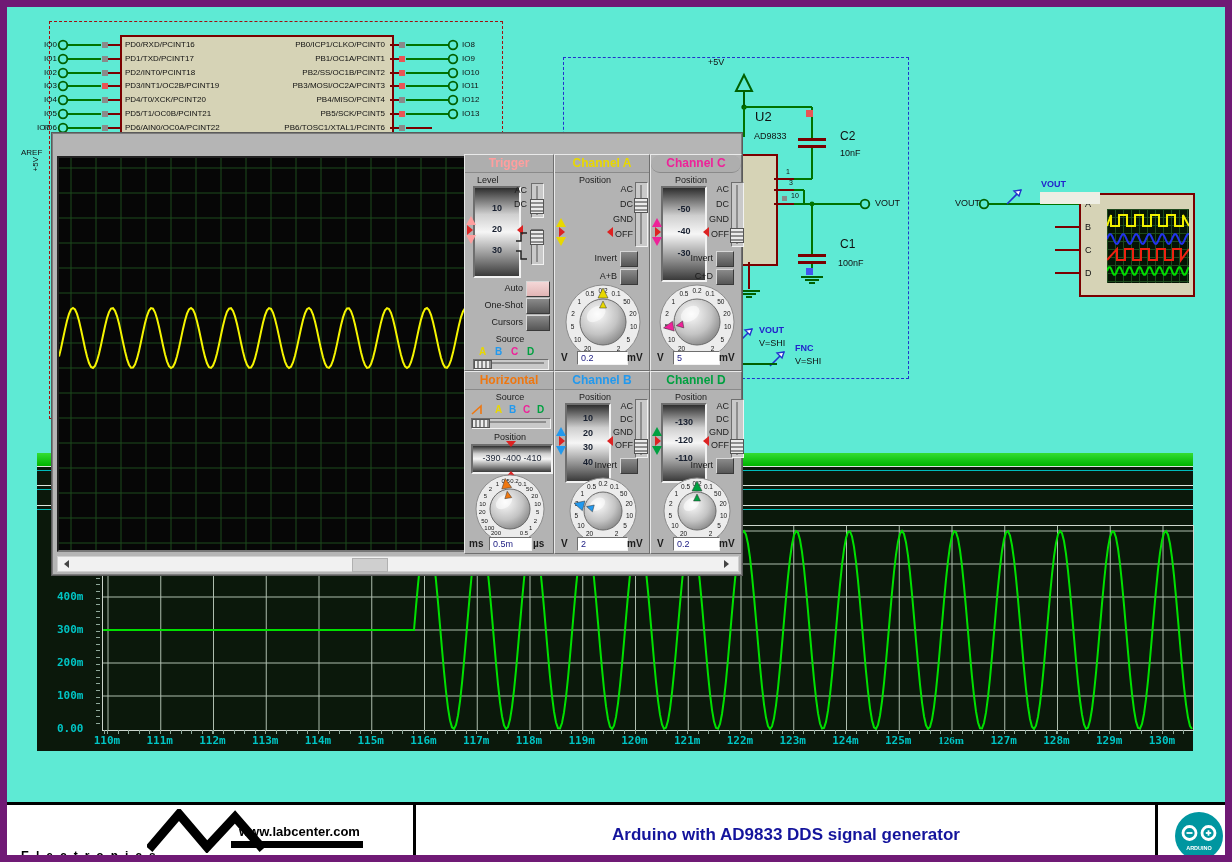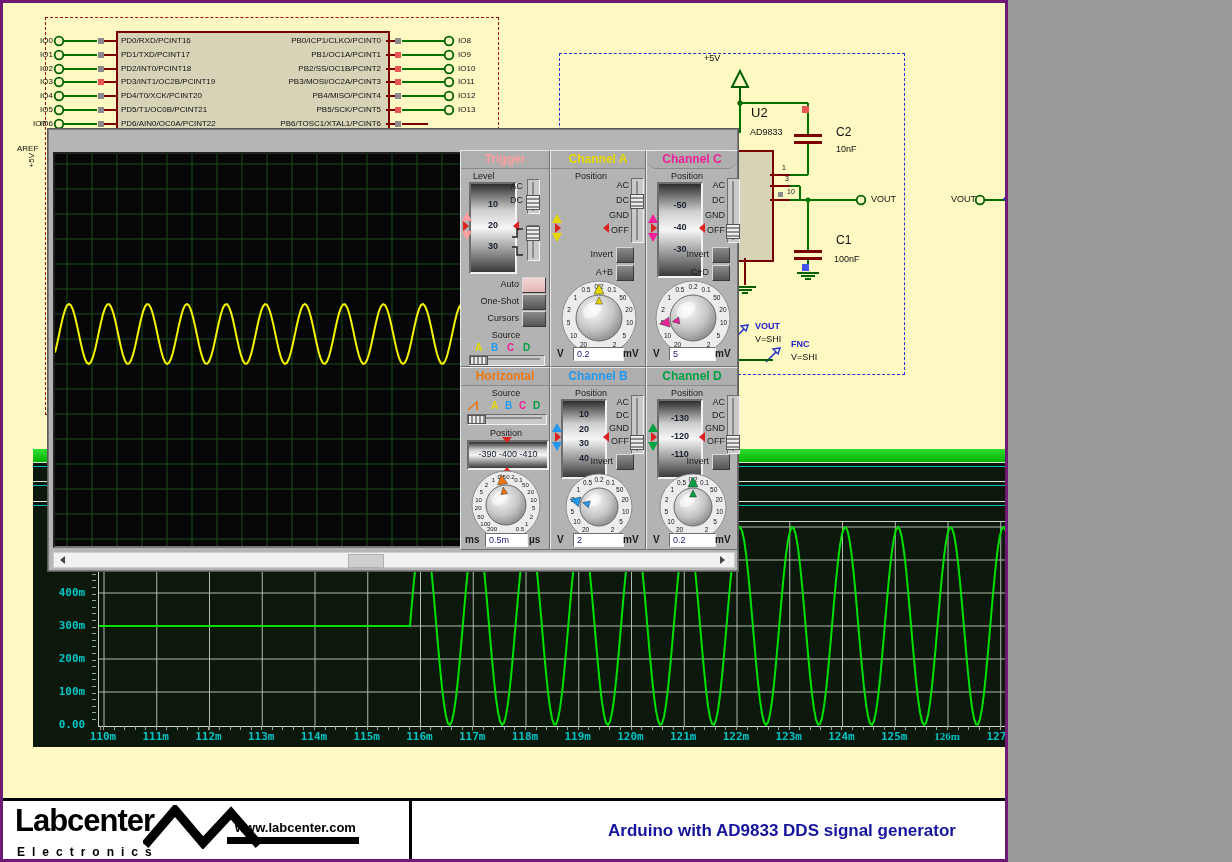"IO0" #frame { background: #fef9c3 -> #5eead4; border: 3px solid #701a75 -> 7px solid #701a75; width: 1008px -> 1232px }
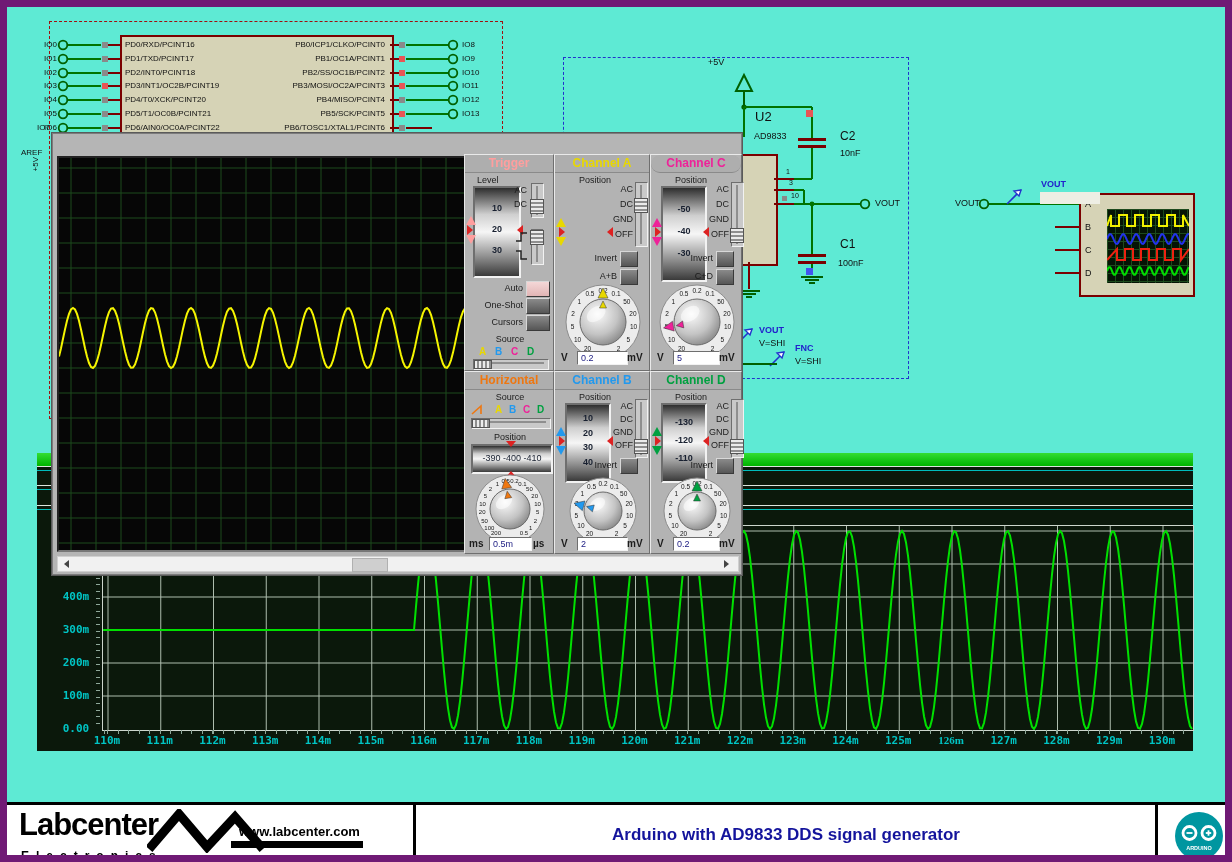"400m" .gyl { text-align: center -> left }
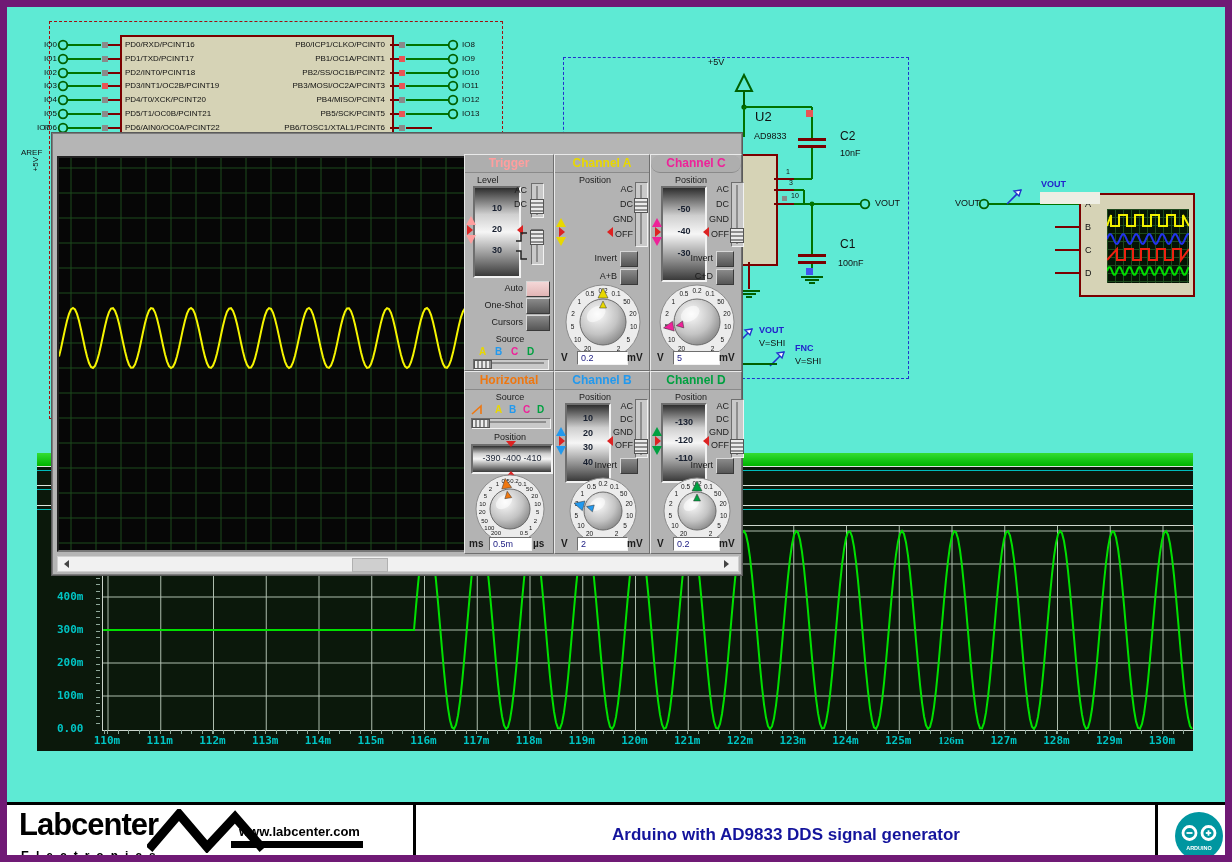"Labcenter" div { html: <div>Labcenter</div> -> none }
